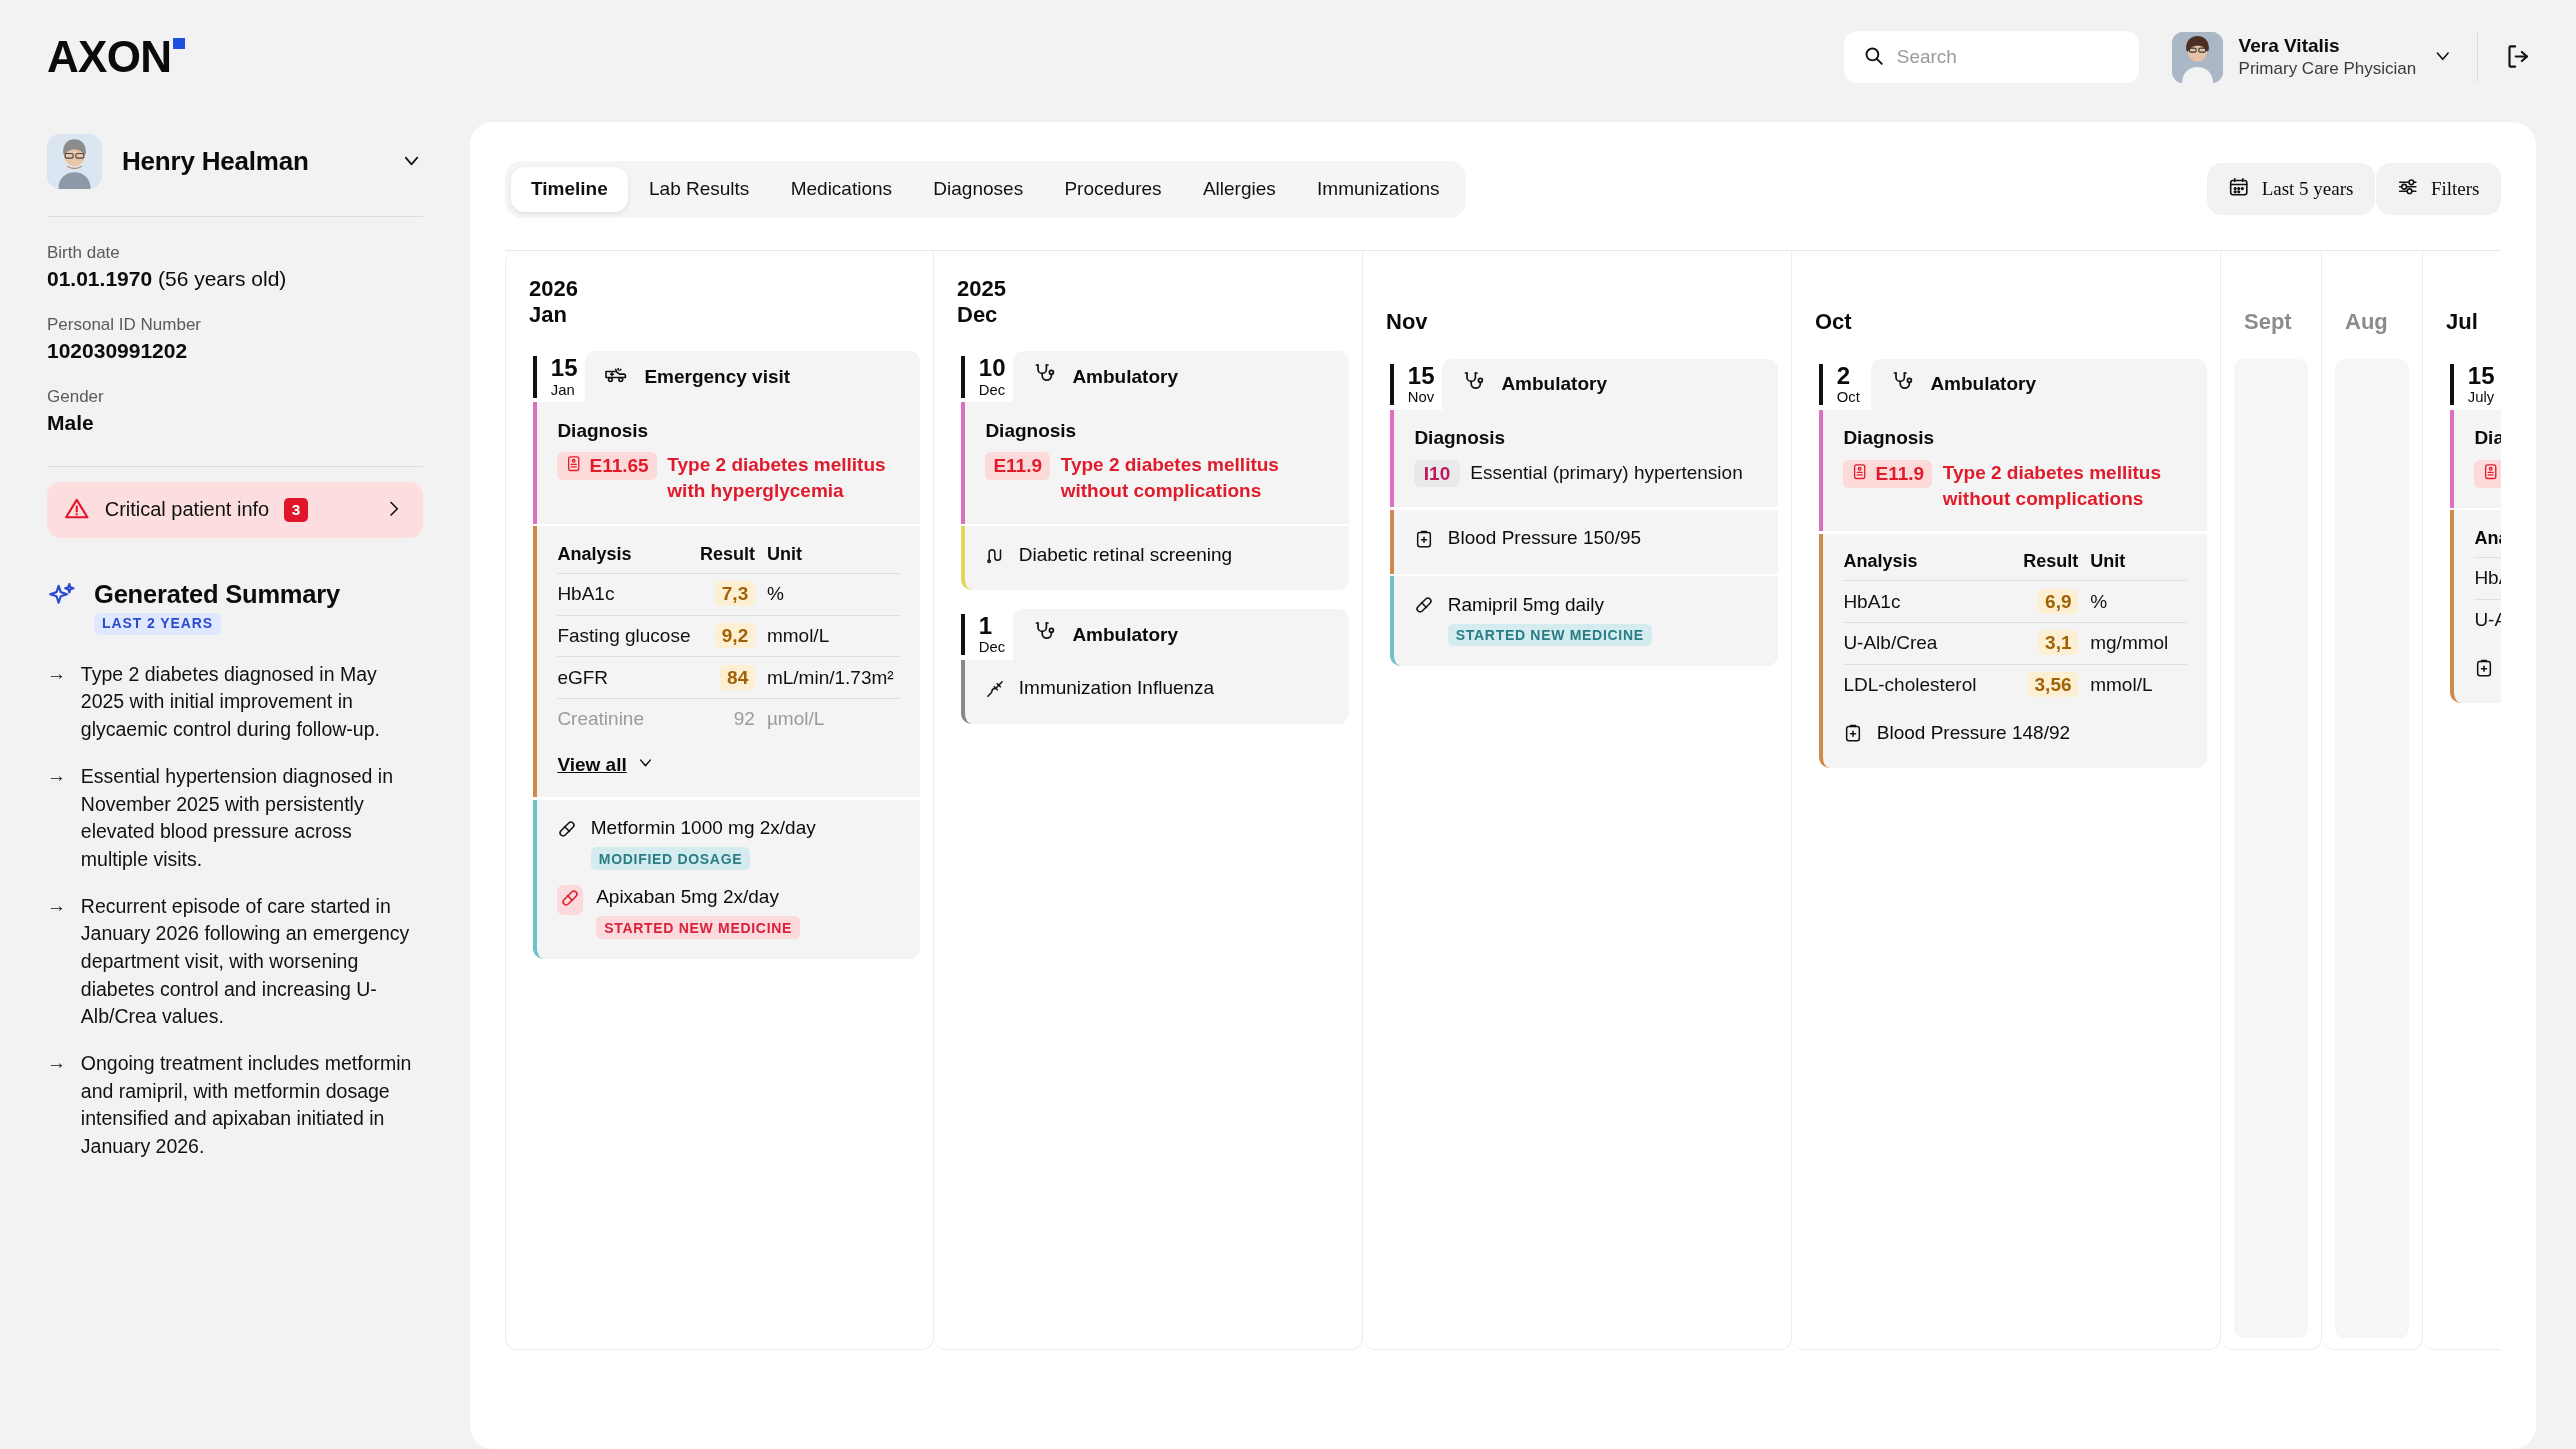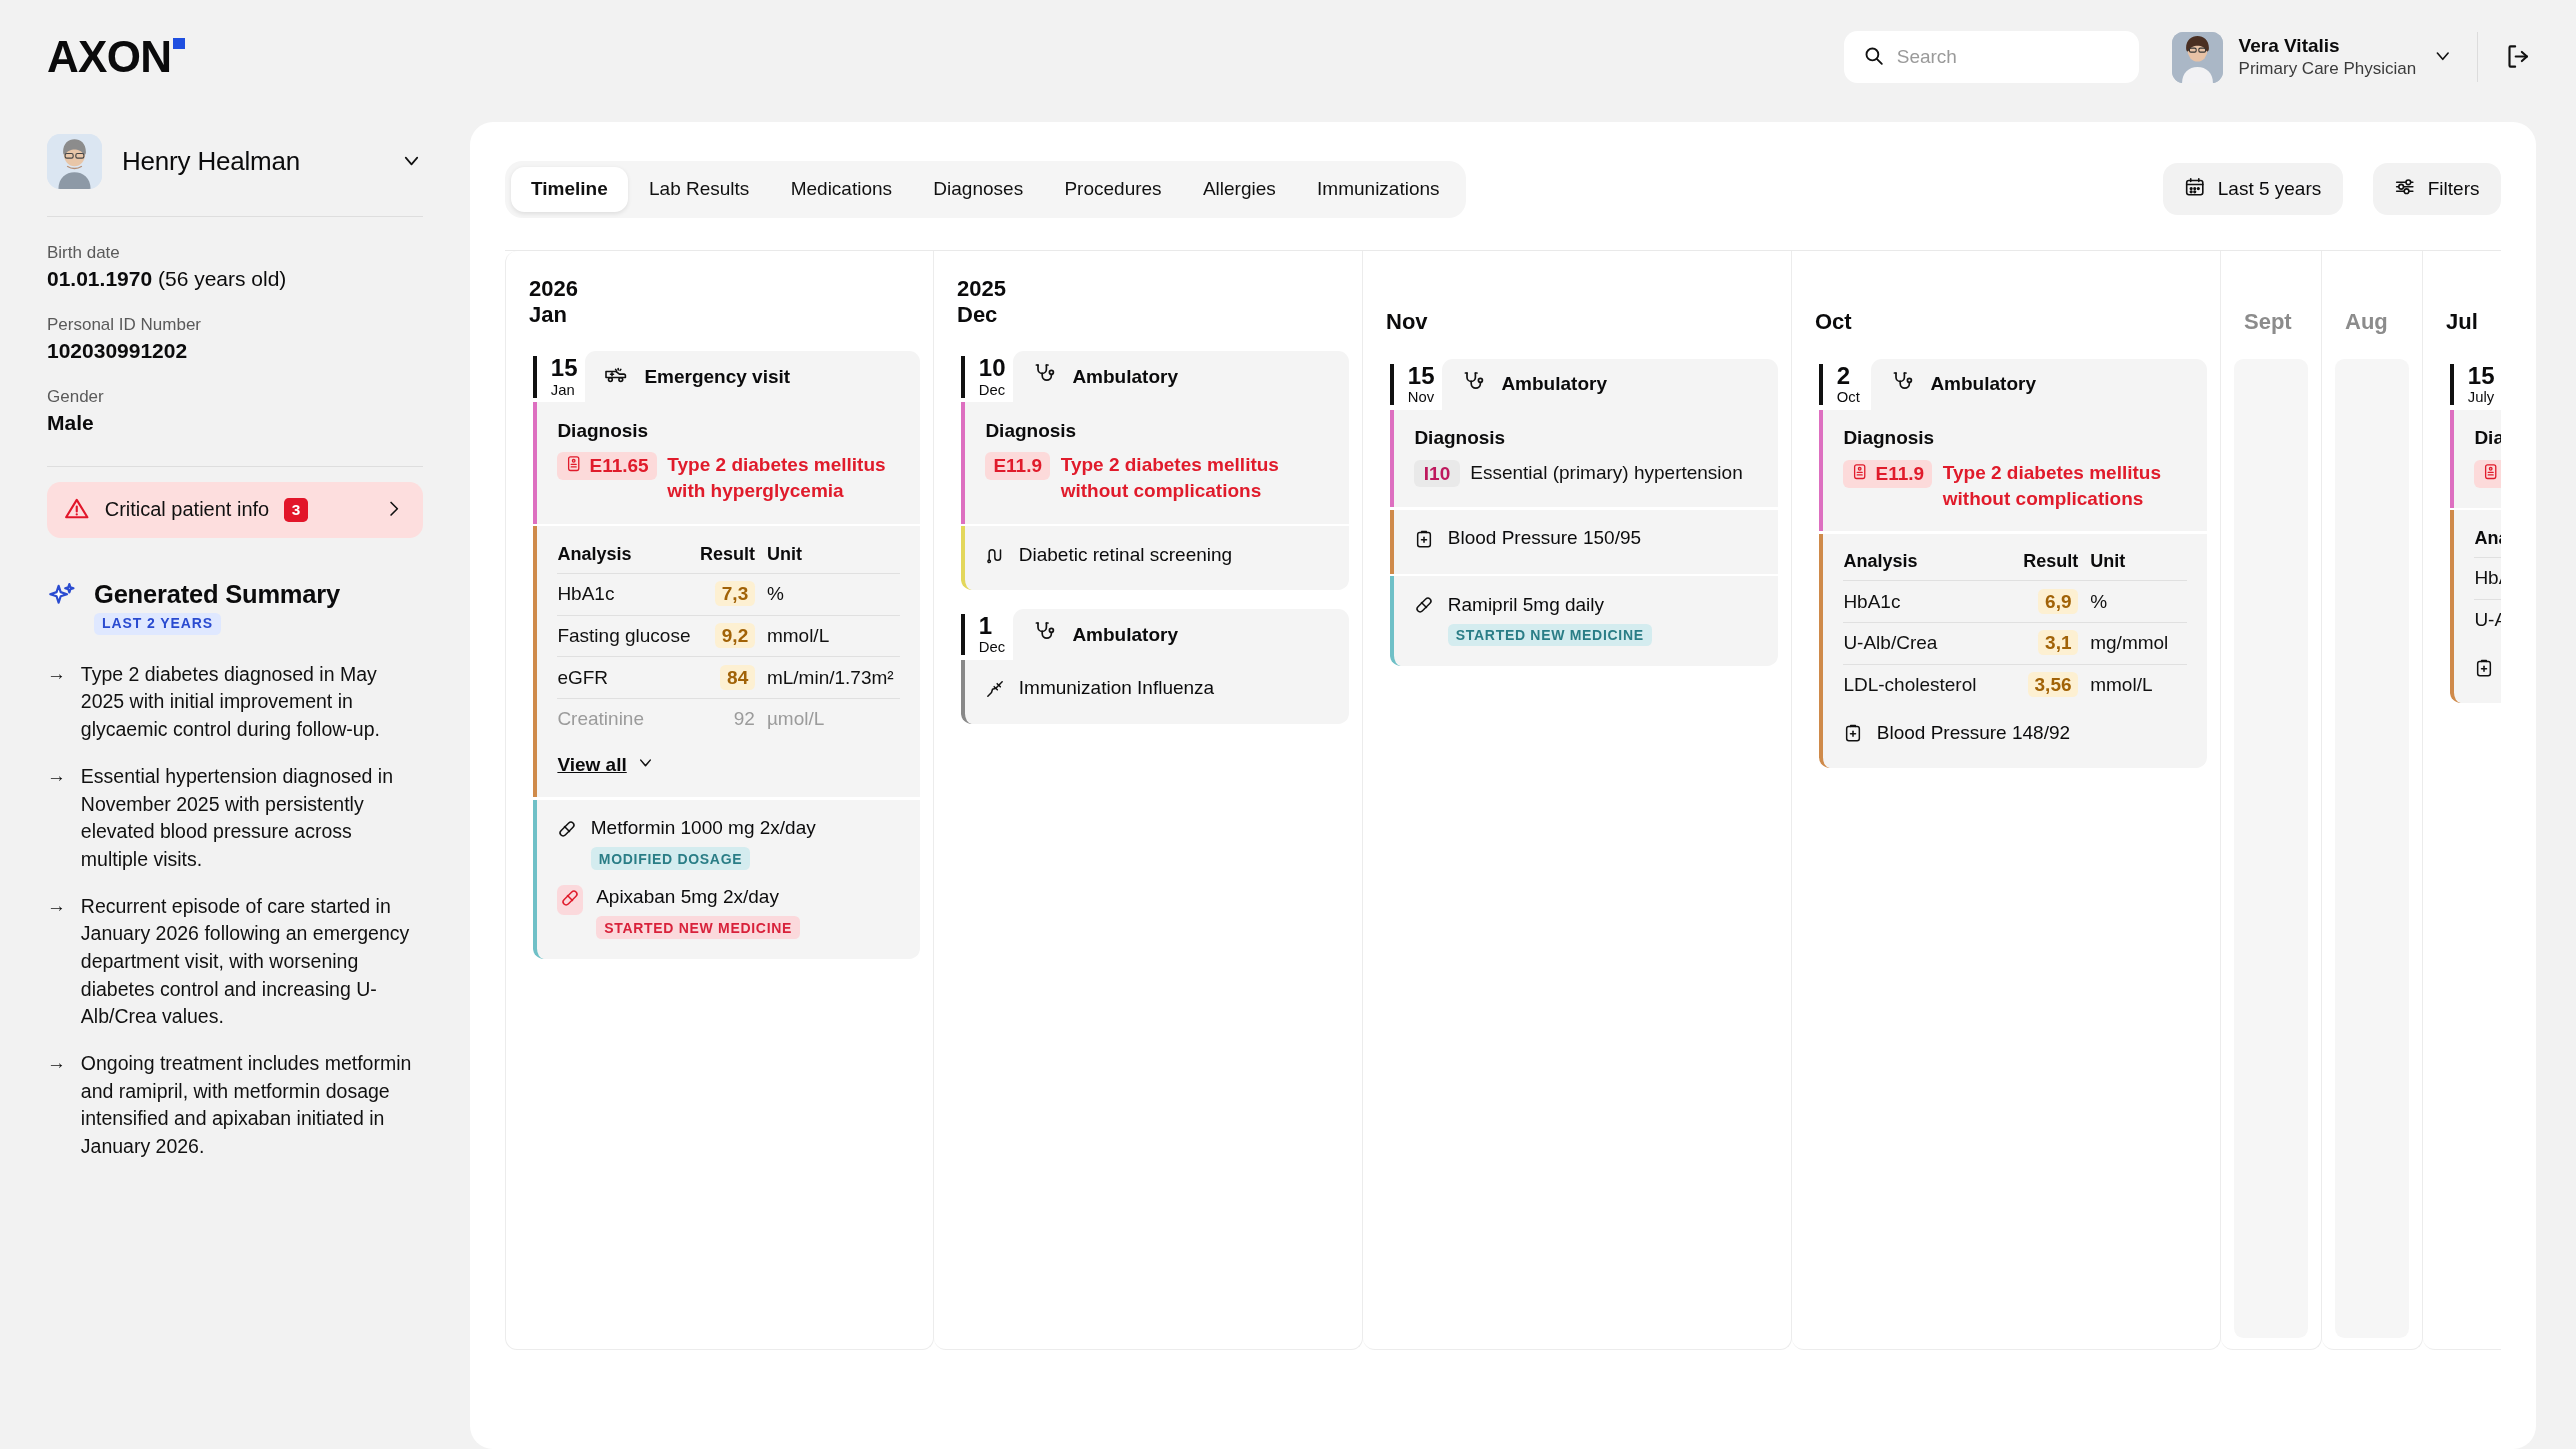"Henry Healman" .patient-name { font-weight: 400 -> 700 }
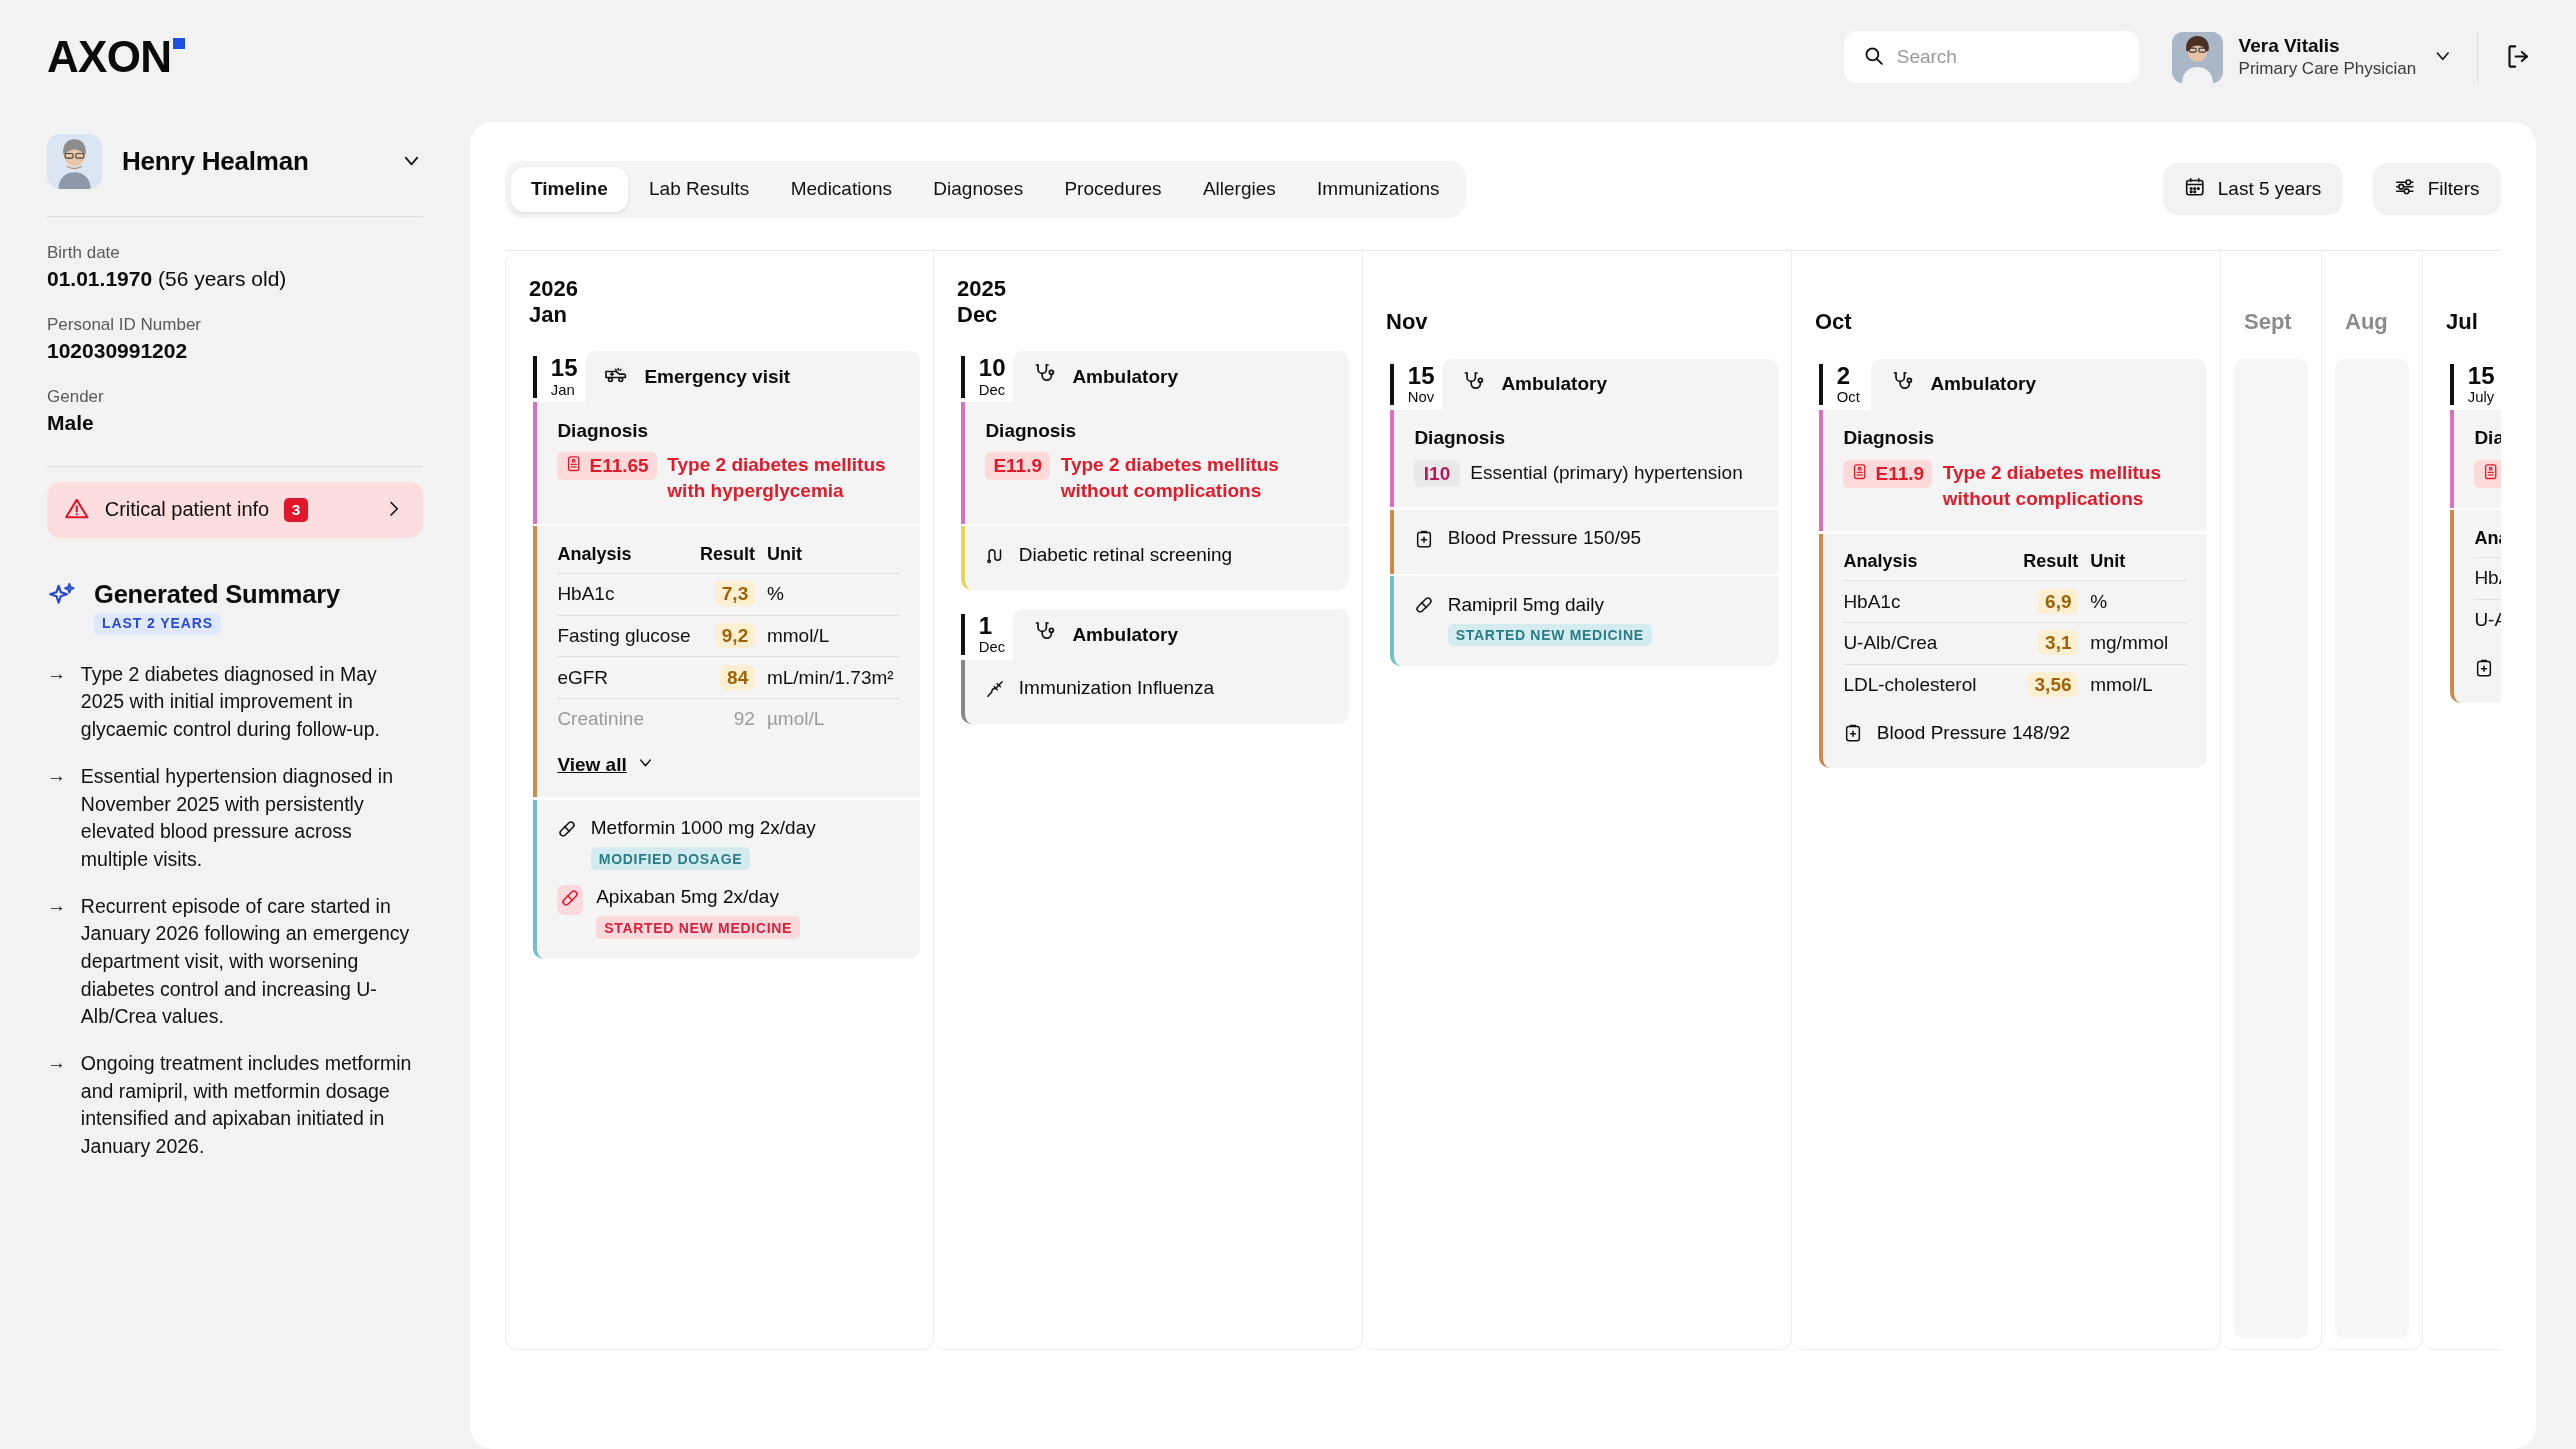"Last 5 years" .head-actions { font-family: none -> Liberation Serif, serif; gap: 30px -> 1px }
